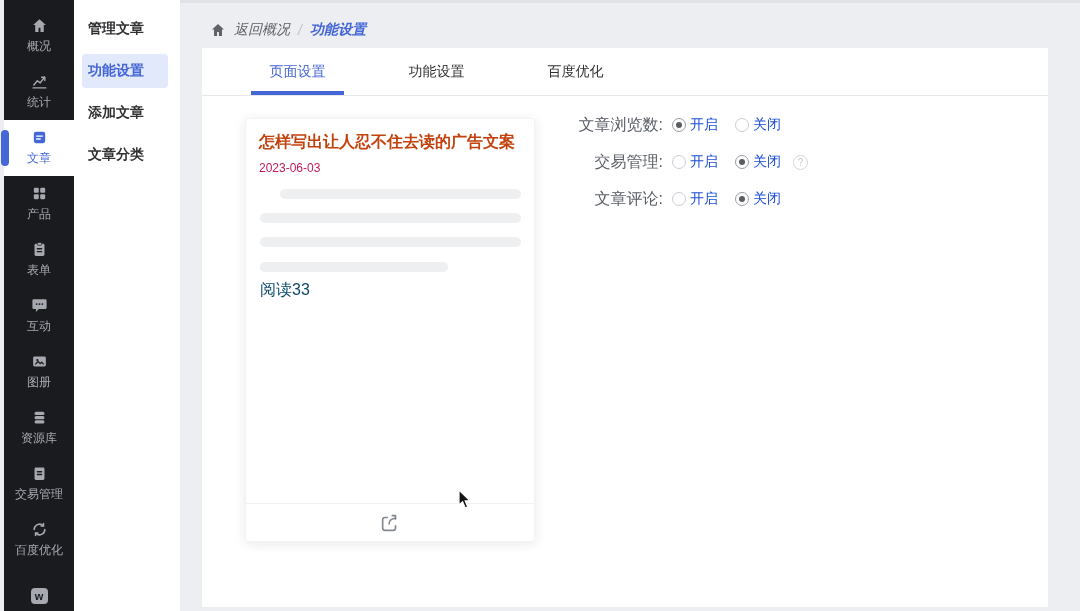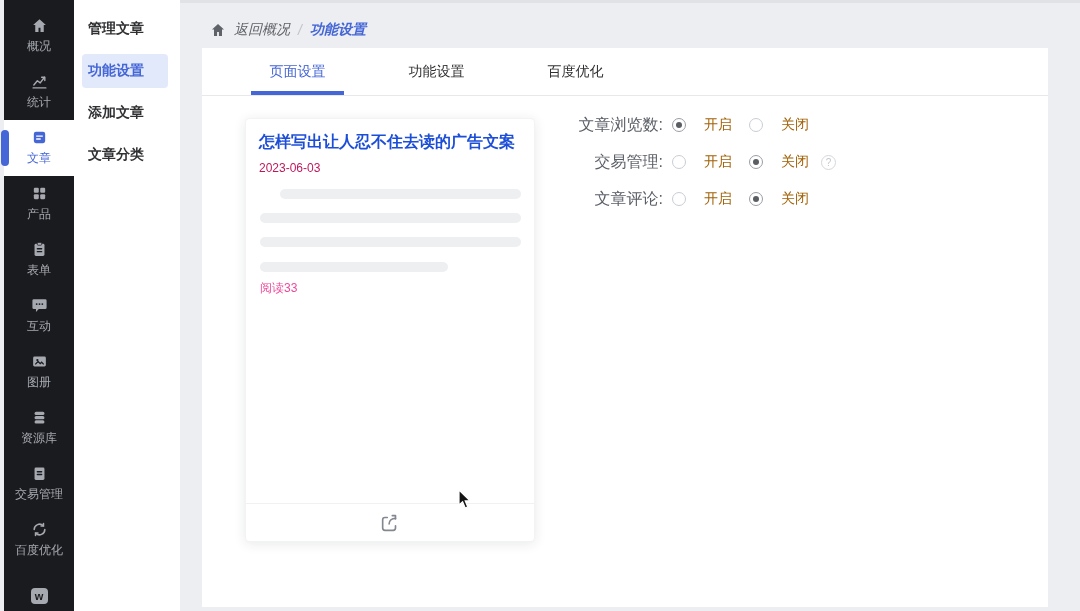"开启" .opt-label { color: #a16207 -> #1d4ed8; margin-left: 18px -> 4px }
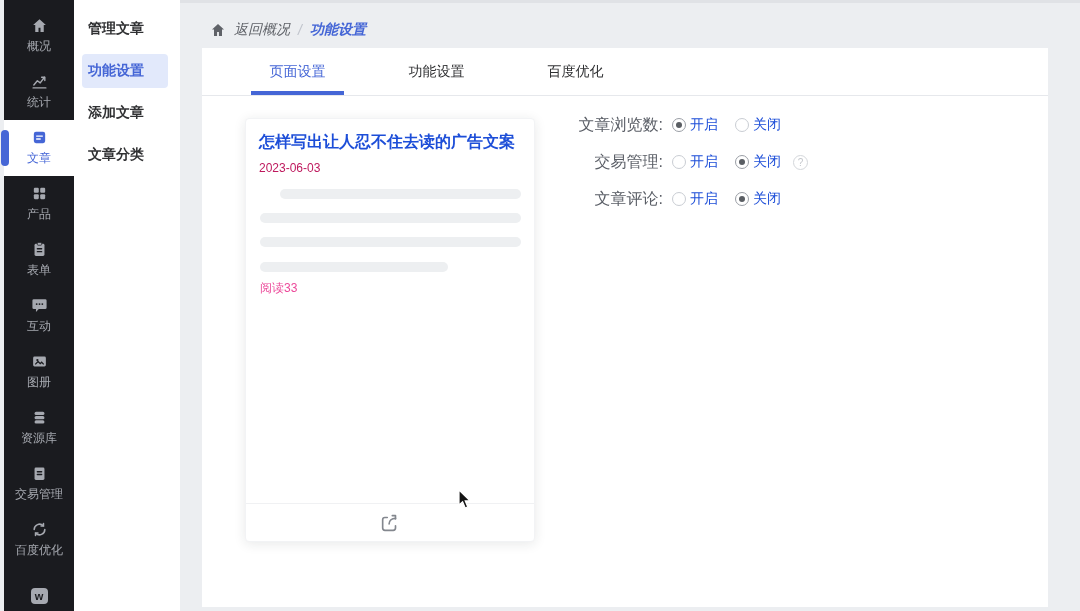"怎样写出让人忍不住去读的广告文案" .card-title { color: #1d4ed8 -> #c2410c }
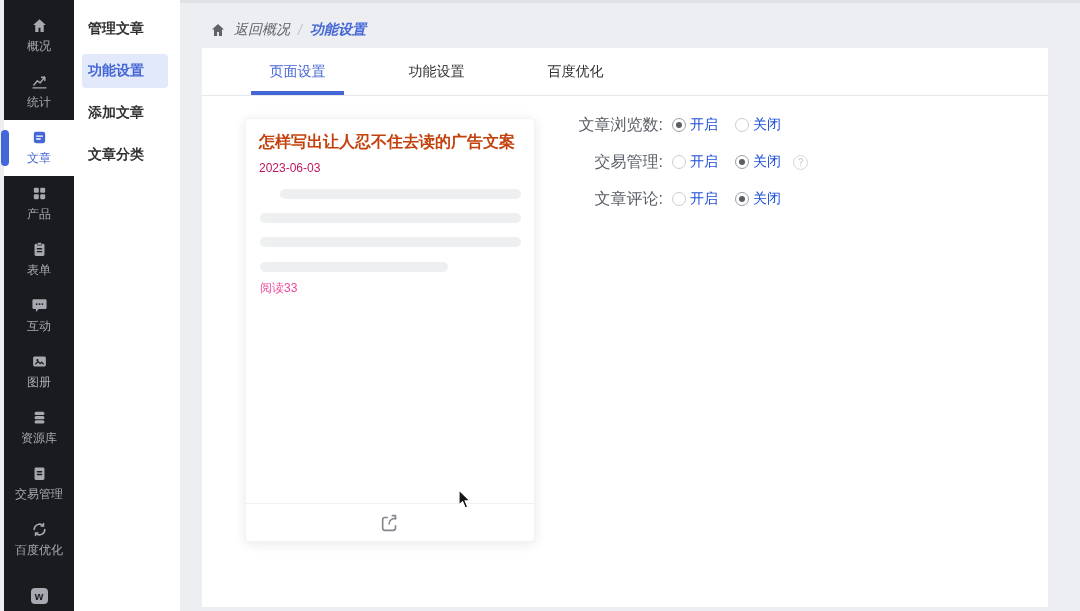"阅读33" .read-count { color: #ec4899 -> #0c4a6e; font-size: 12px -> 16px }
